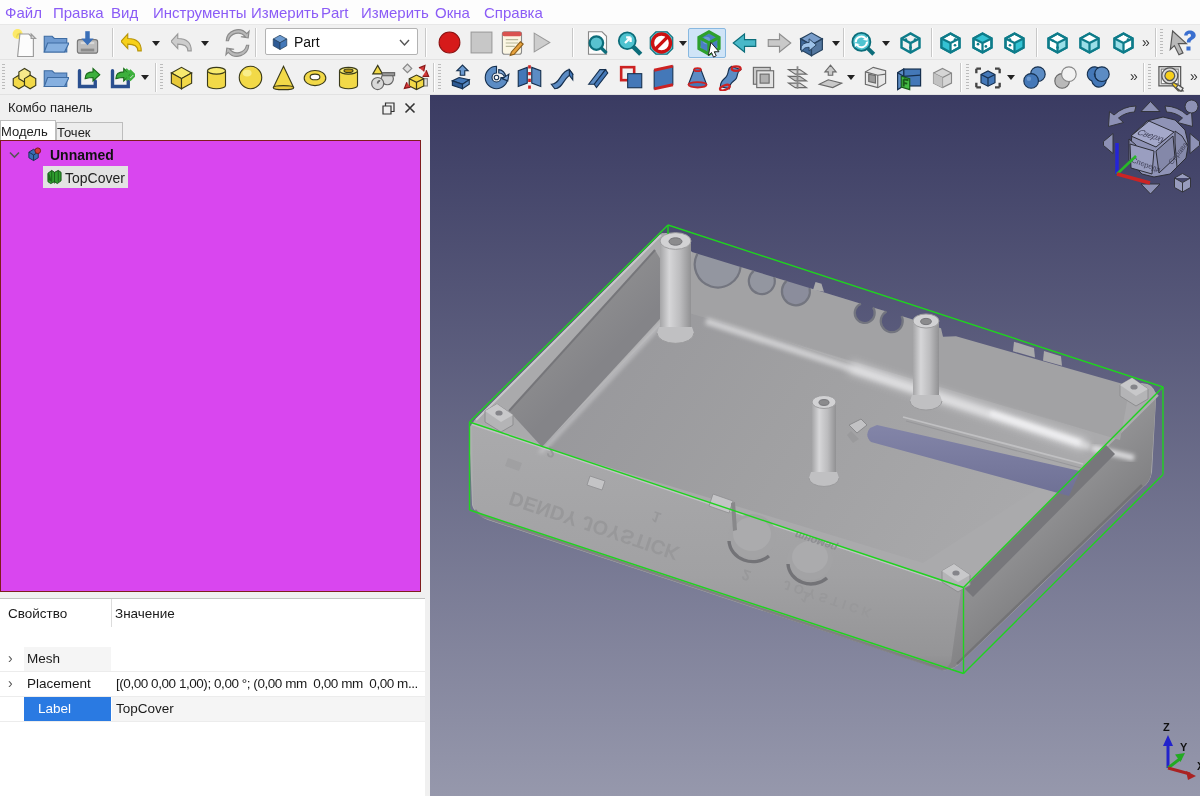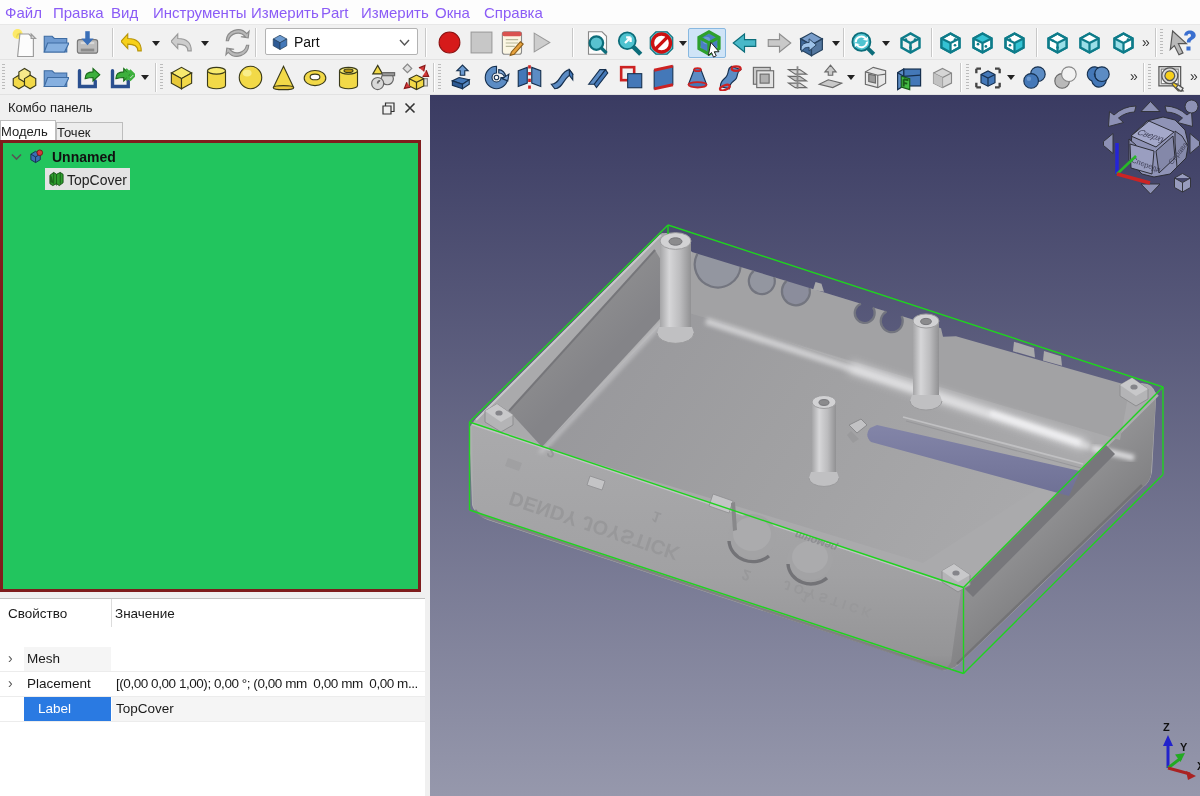"Unnamed" #tree { background: #22c55e -> #d946ef; border: 3px solid #7f1d1d -> 1px solid #7f1d1d }
